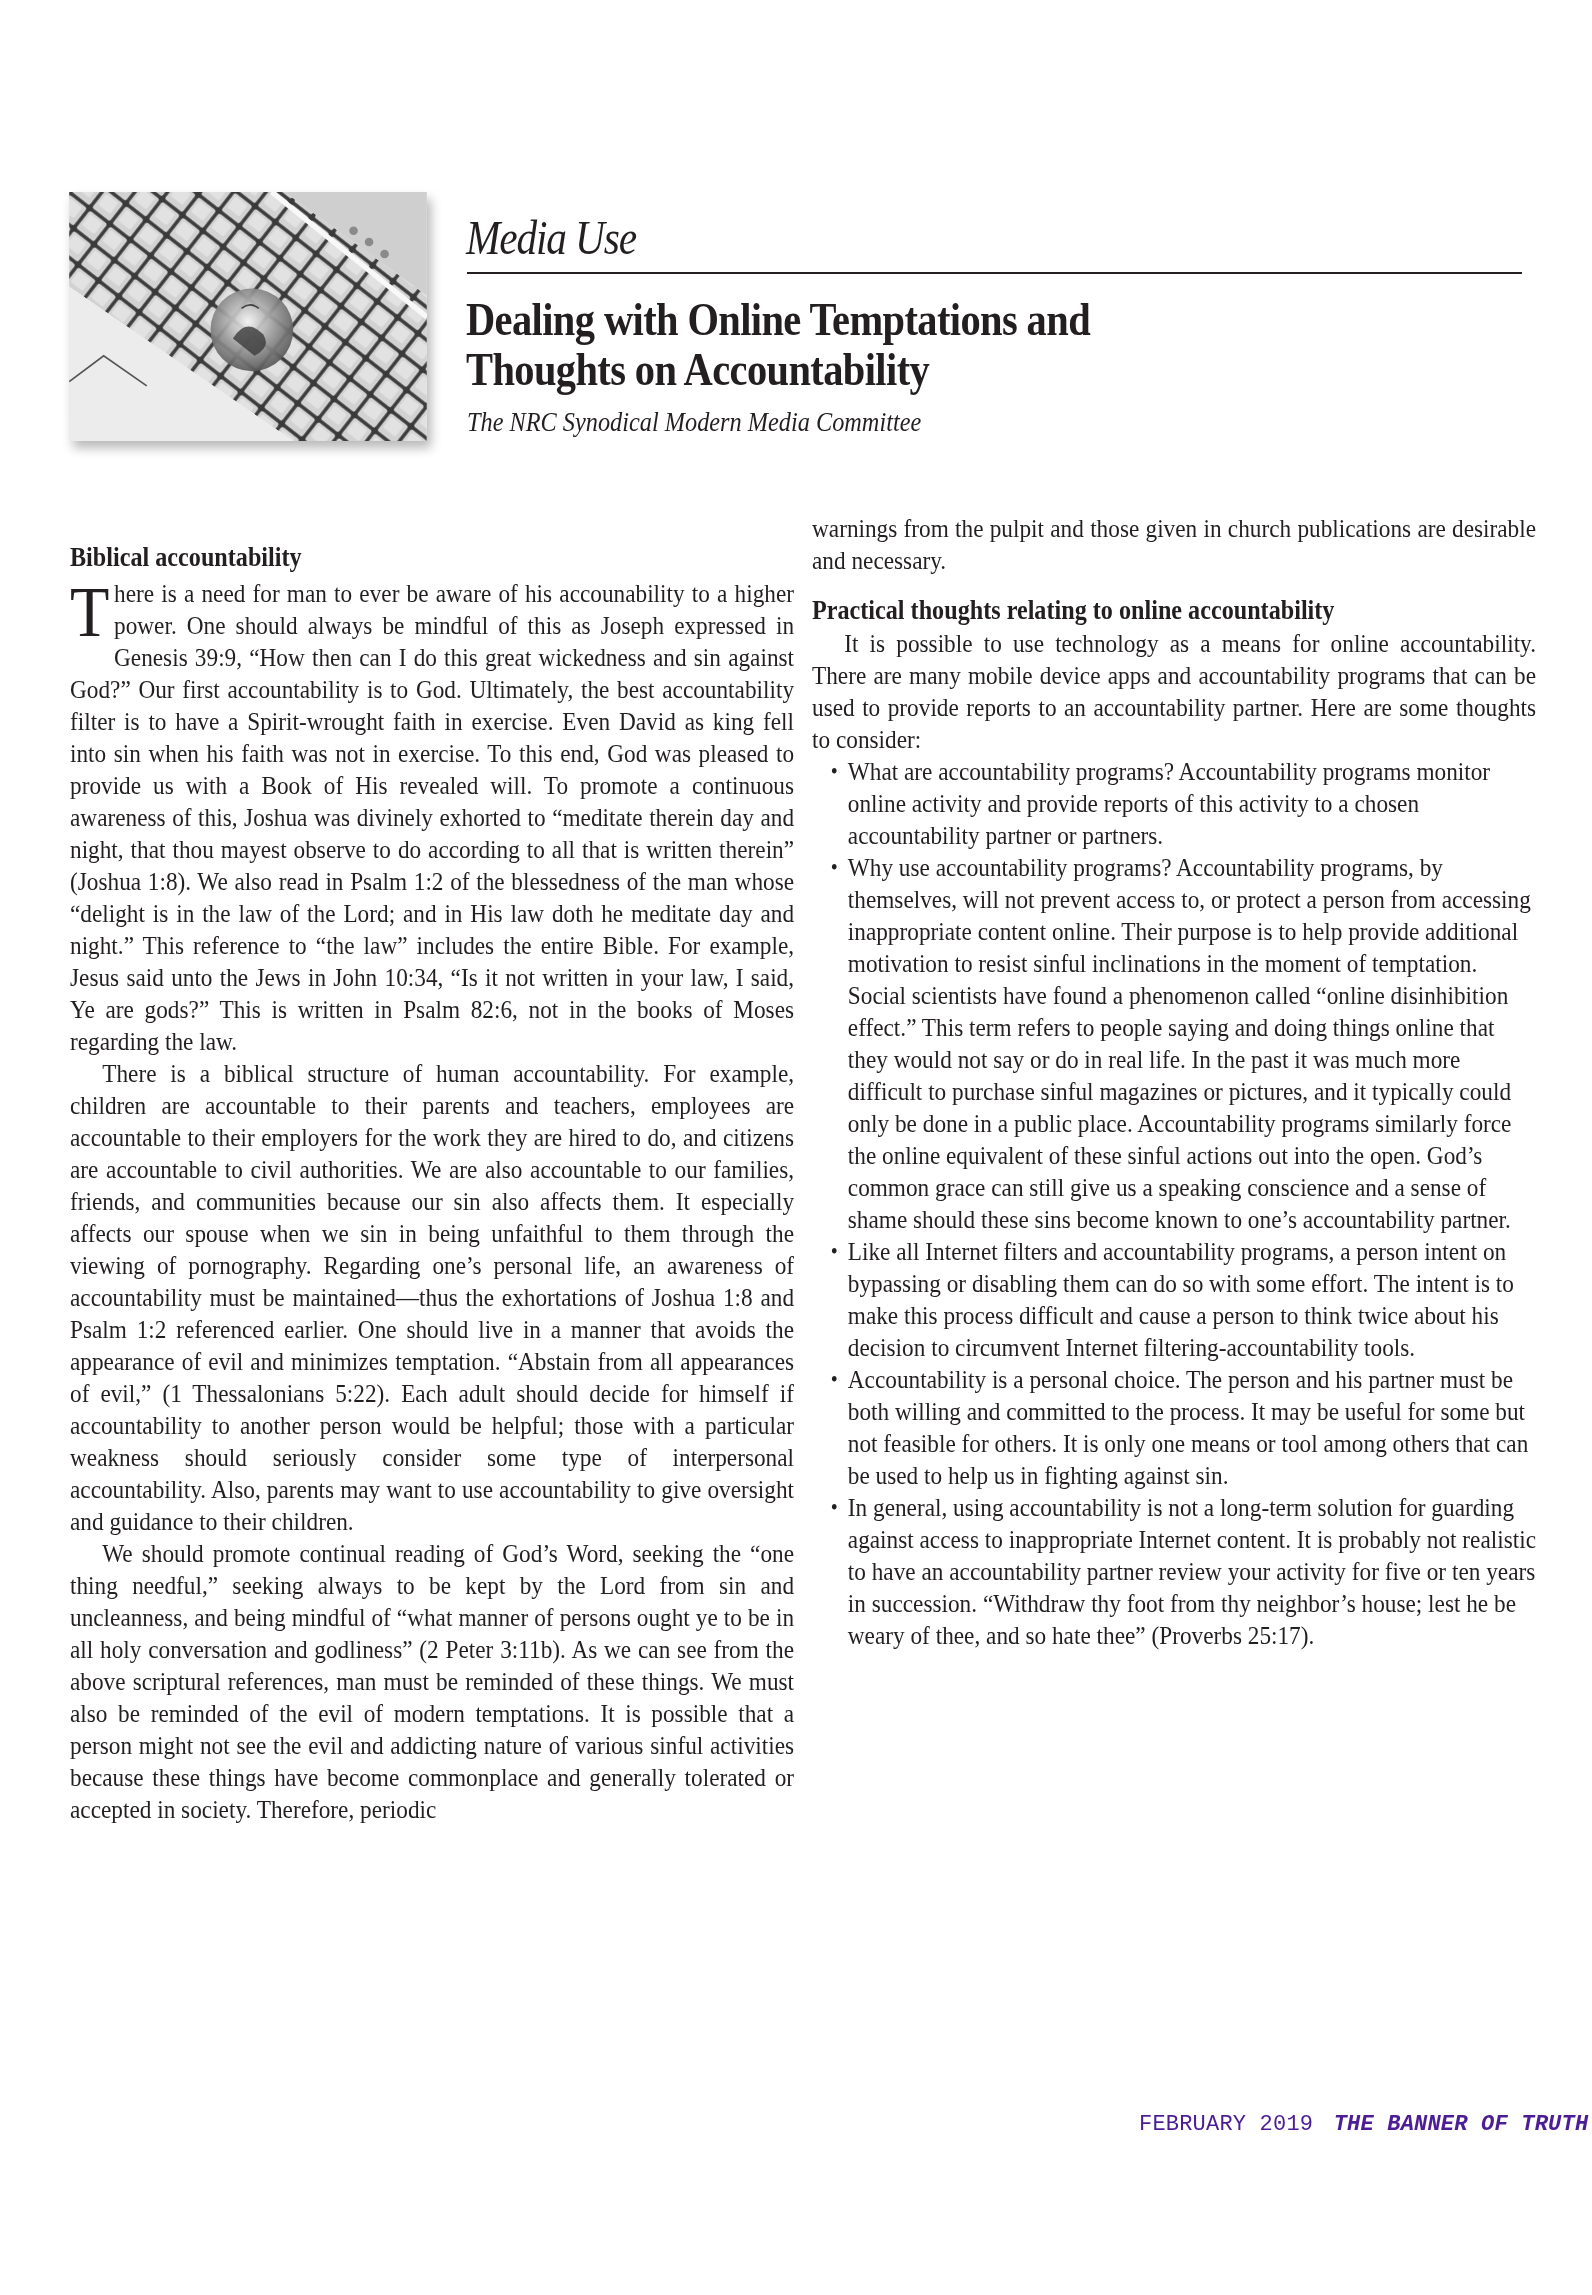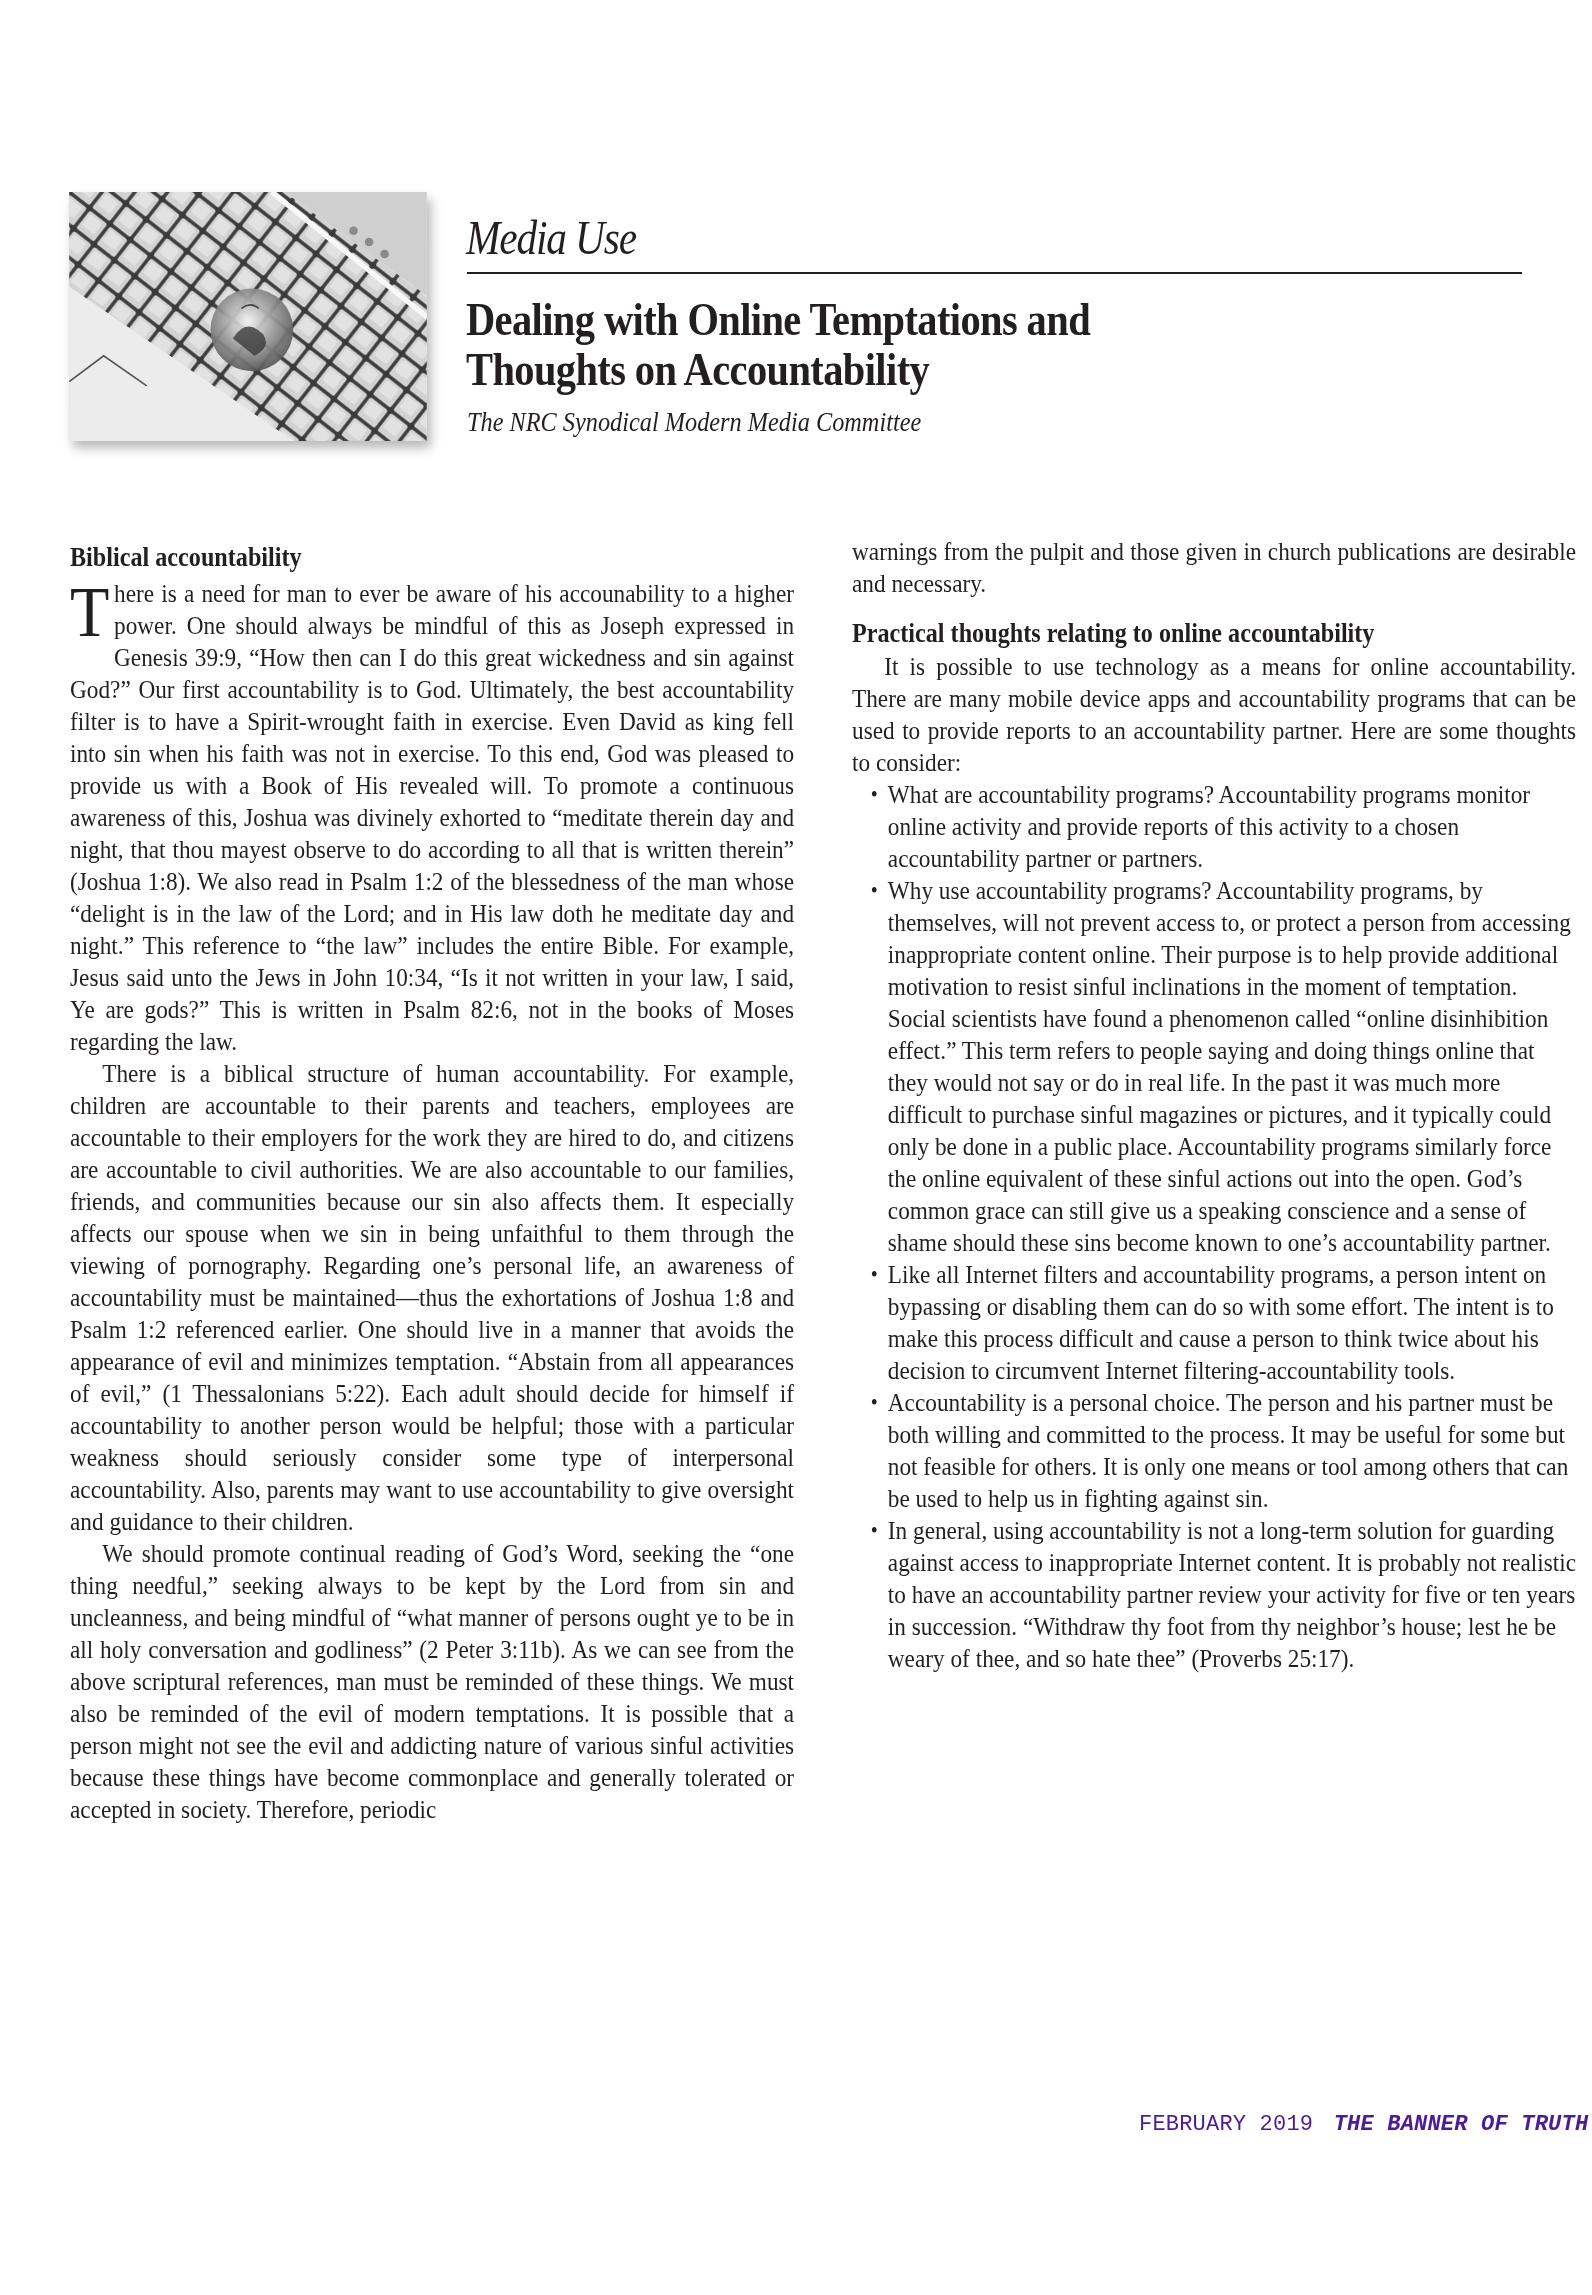"warnings from the pulpit and" .col-right { margin-left: 40px -> none; top: 536px -> 513px }
